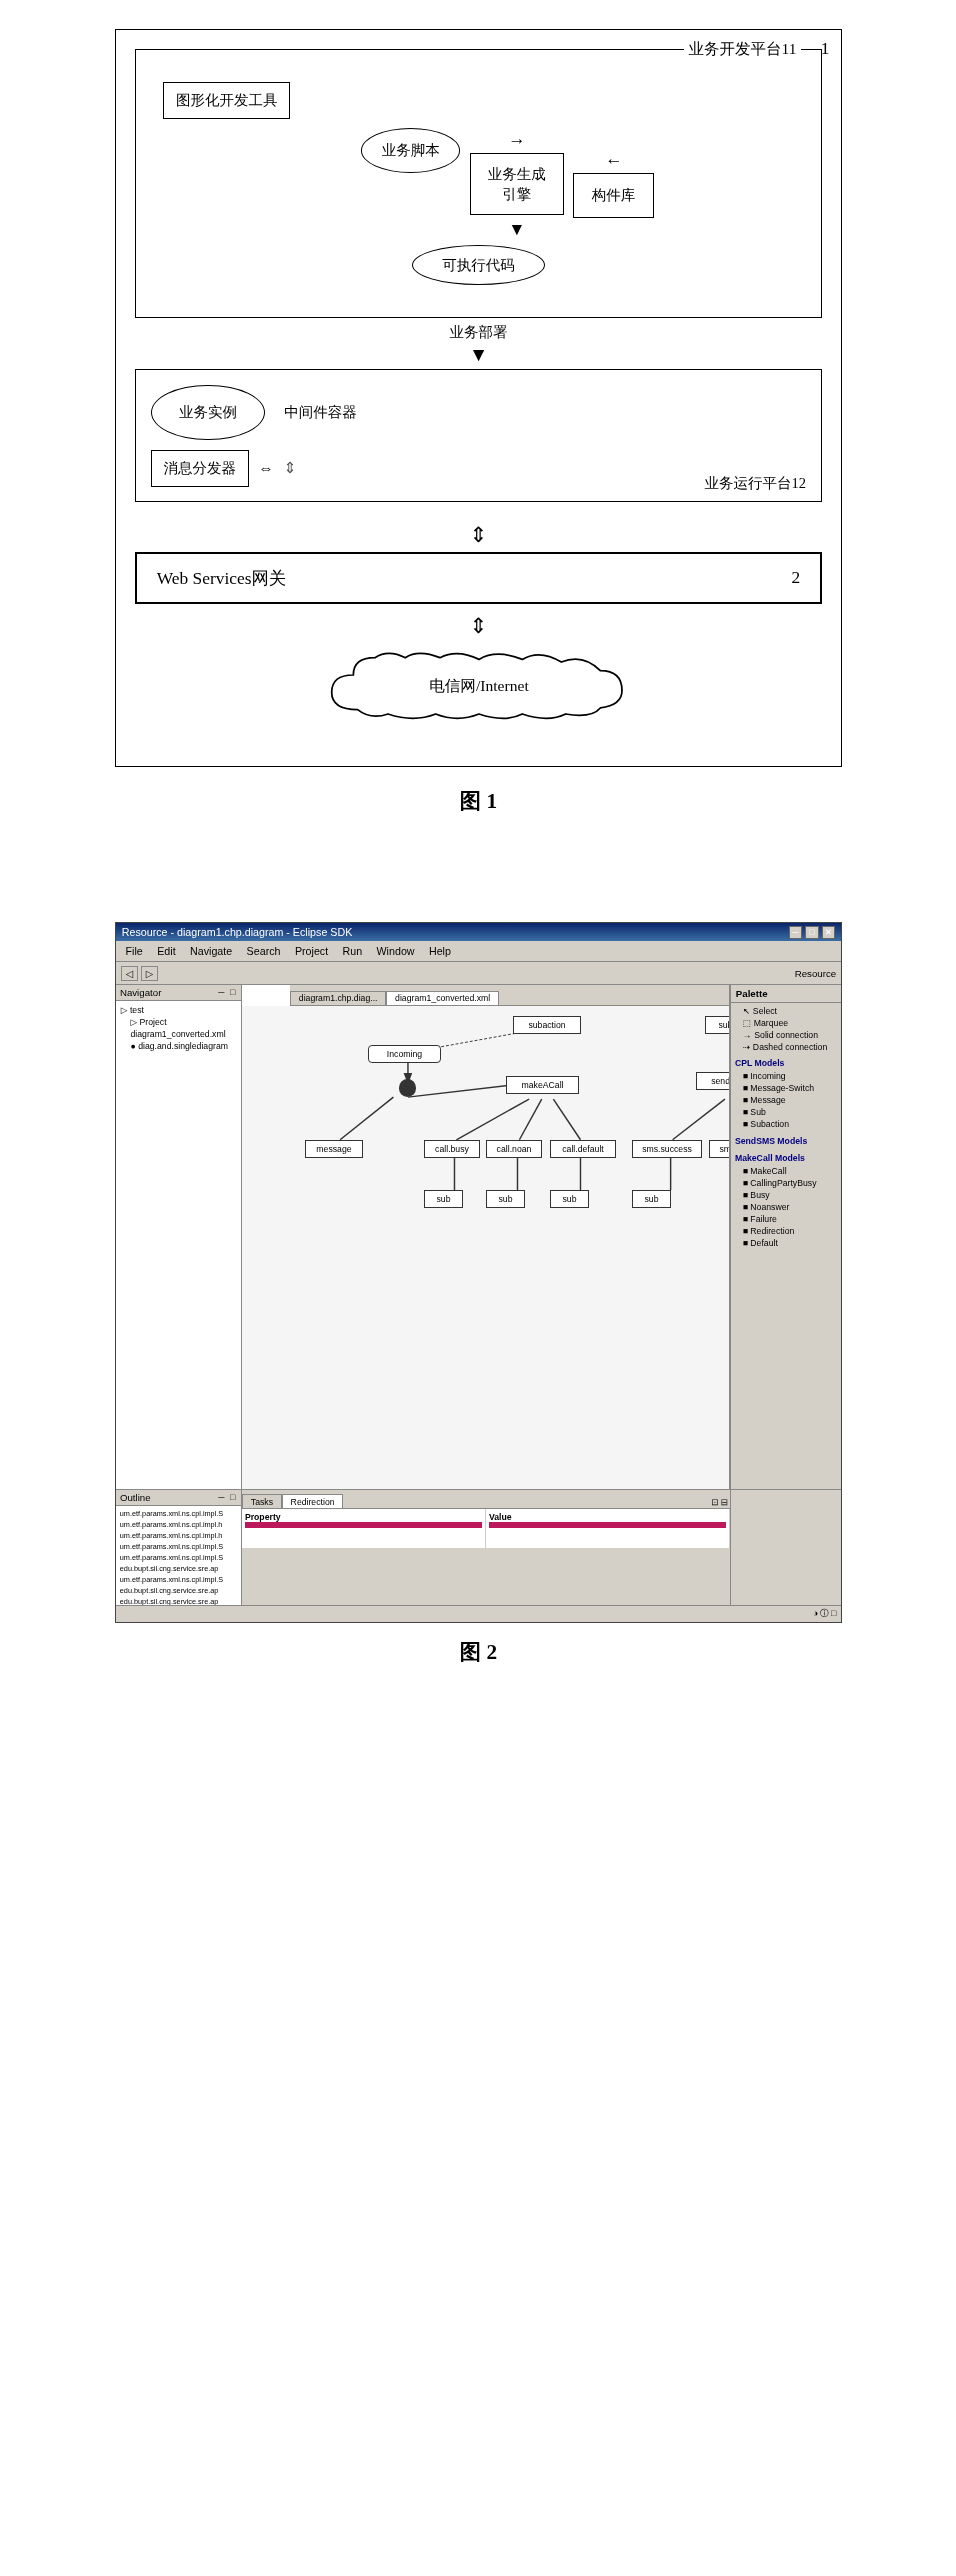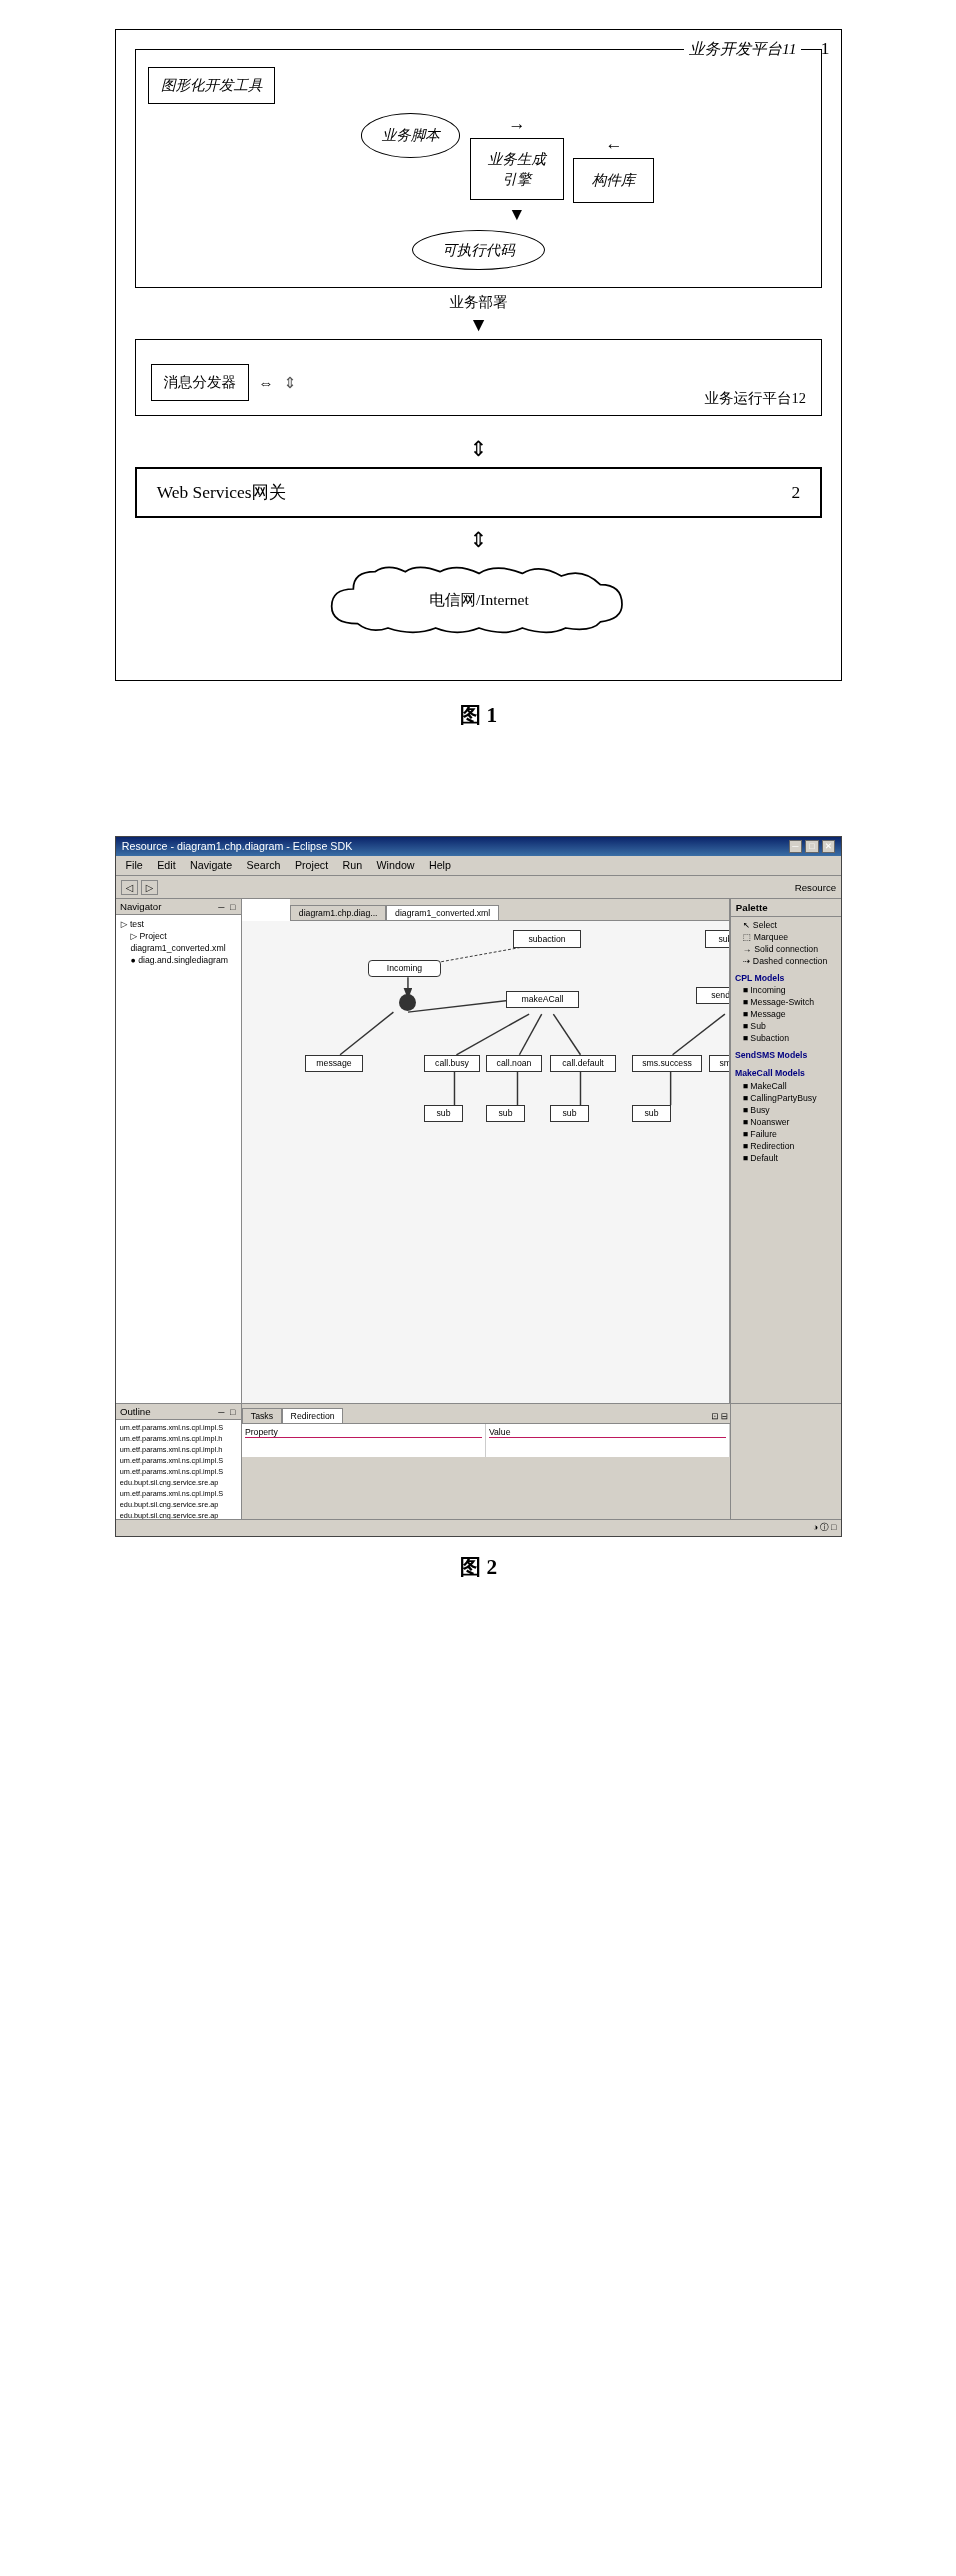"业务开发平台11" .biz-dev-platform { font-style: italic -> none; padding: 12px -> 27px }
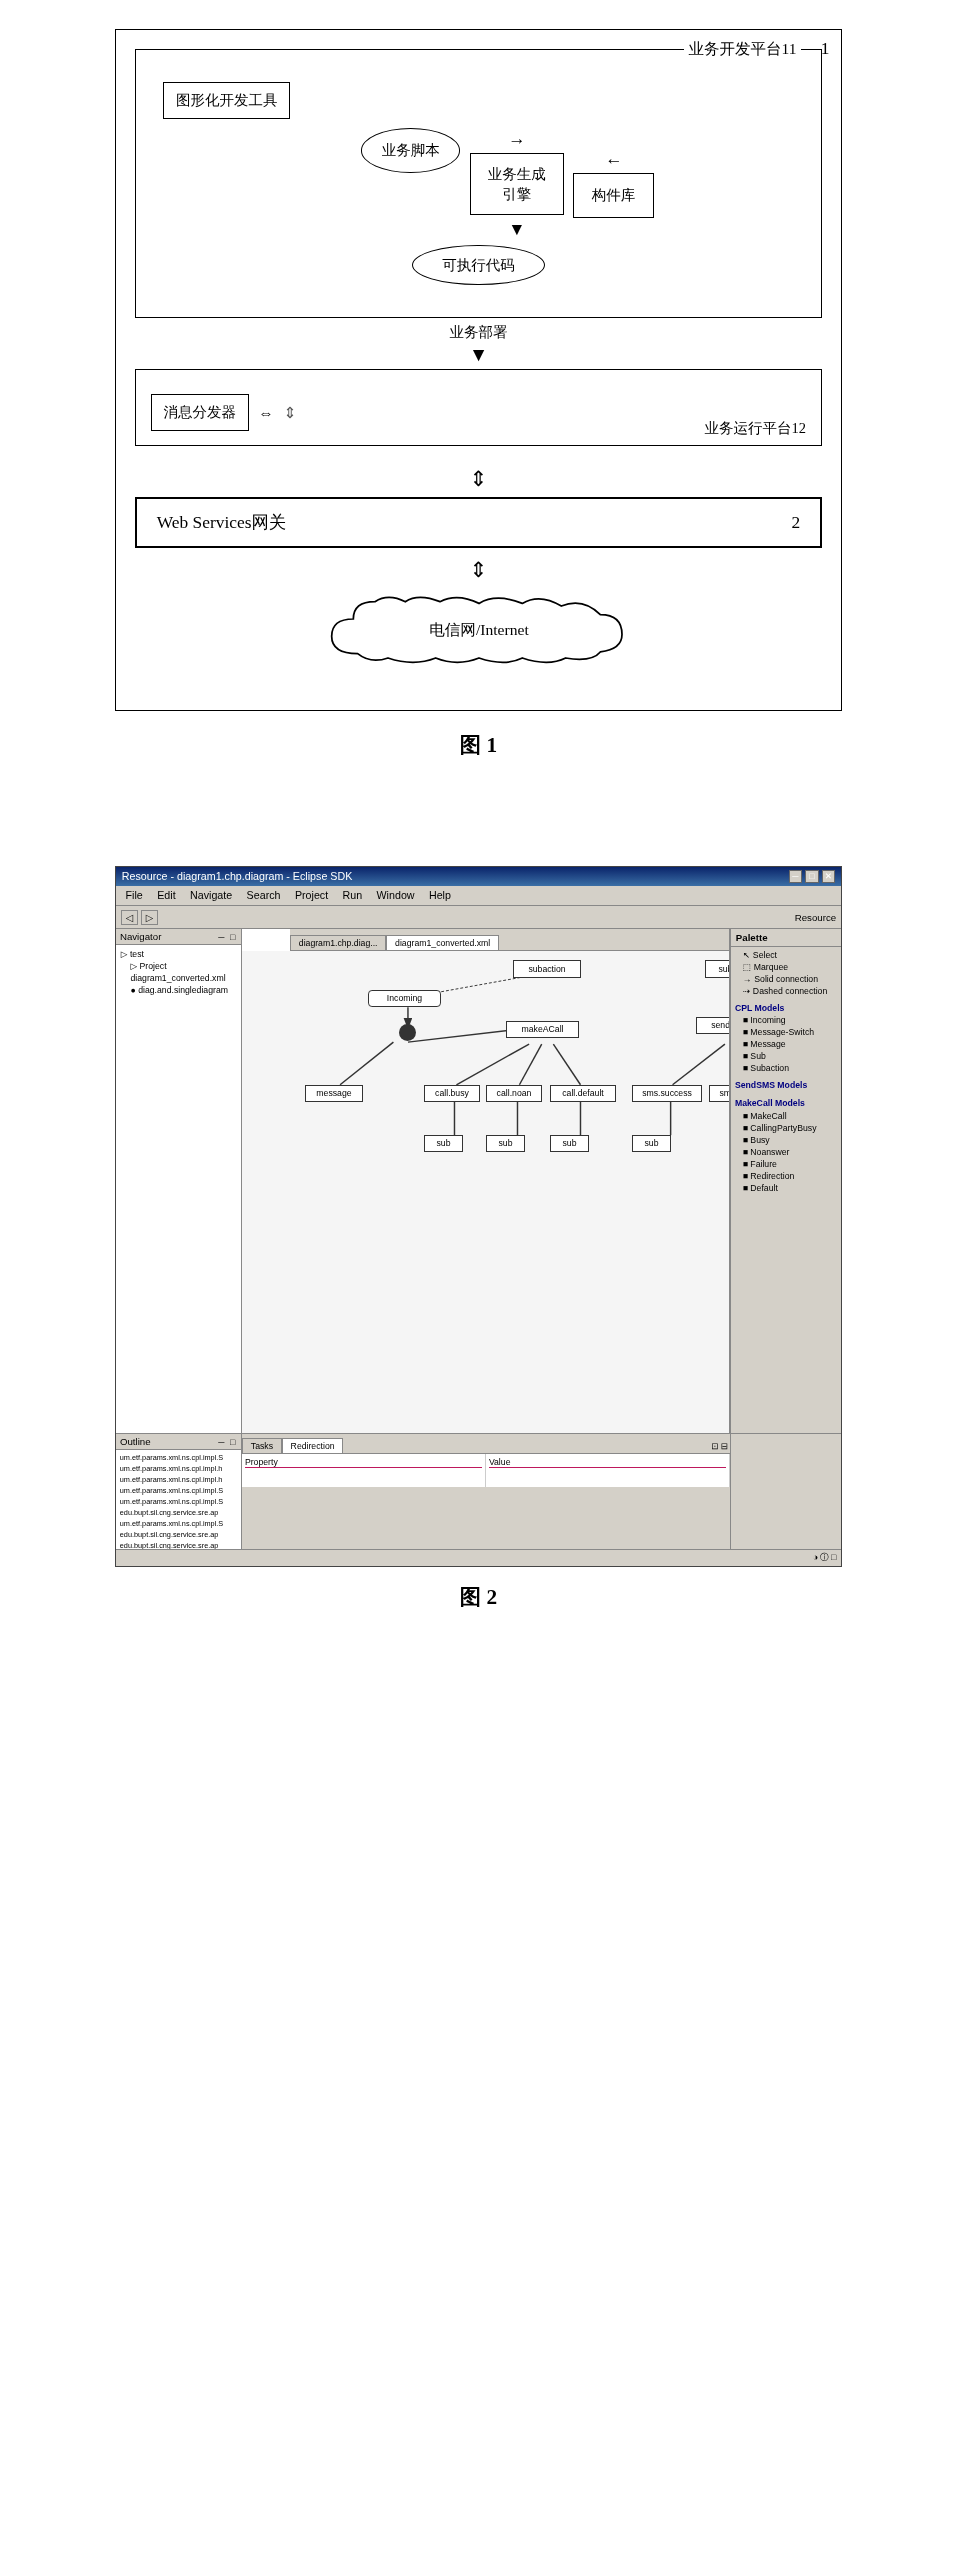"业务实例" div.run-inner { html: none -> <div> <div>业务实例</div> <span>中间件容器</span> </div> }
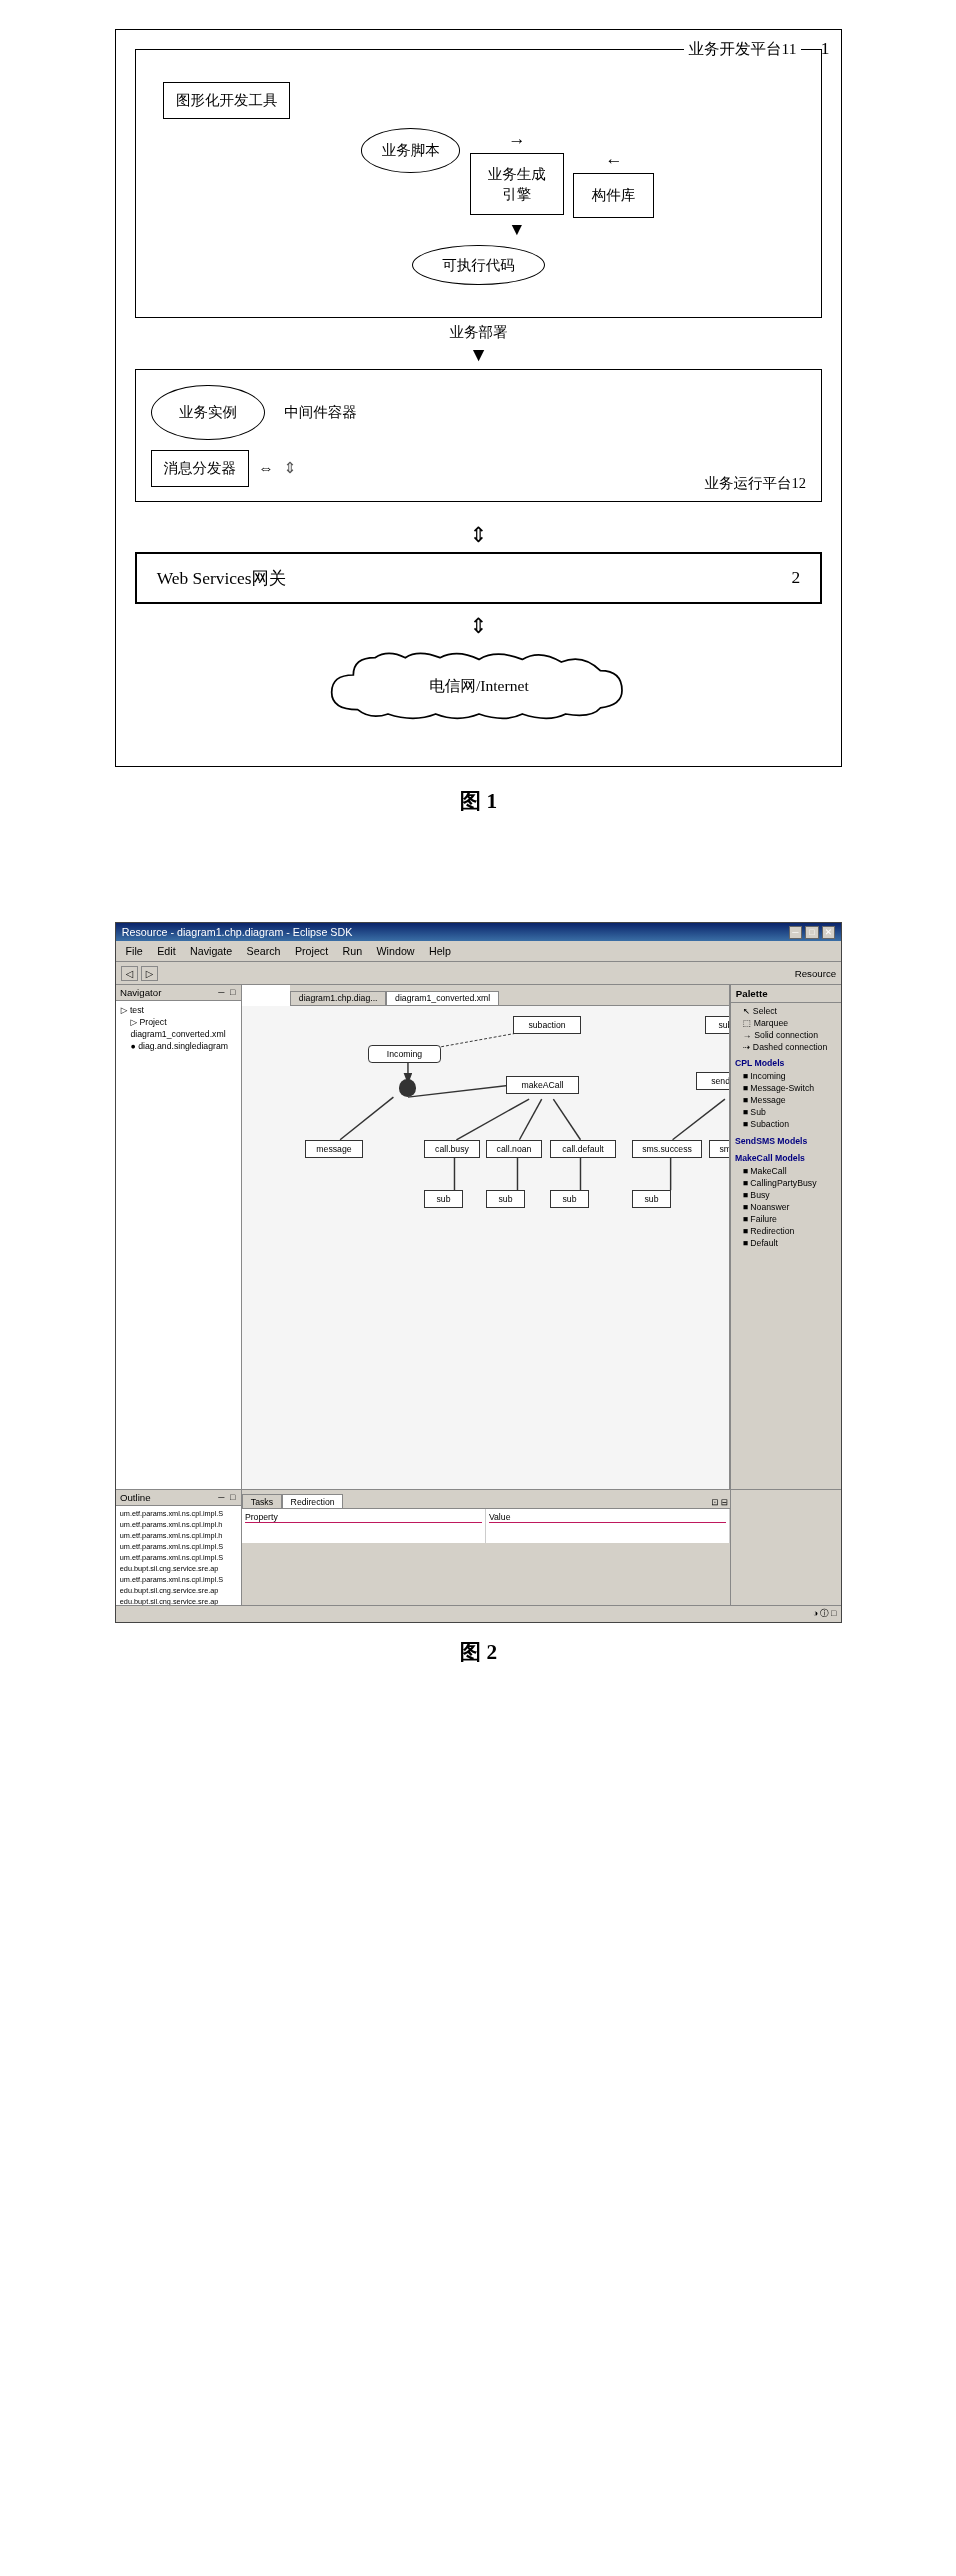"Property" .props-col-header { border-bottom: 1px solid #be185d -> 6px solid #be185d; font-weight: normal -> bold }
